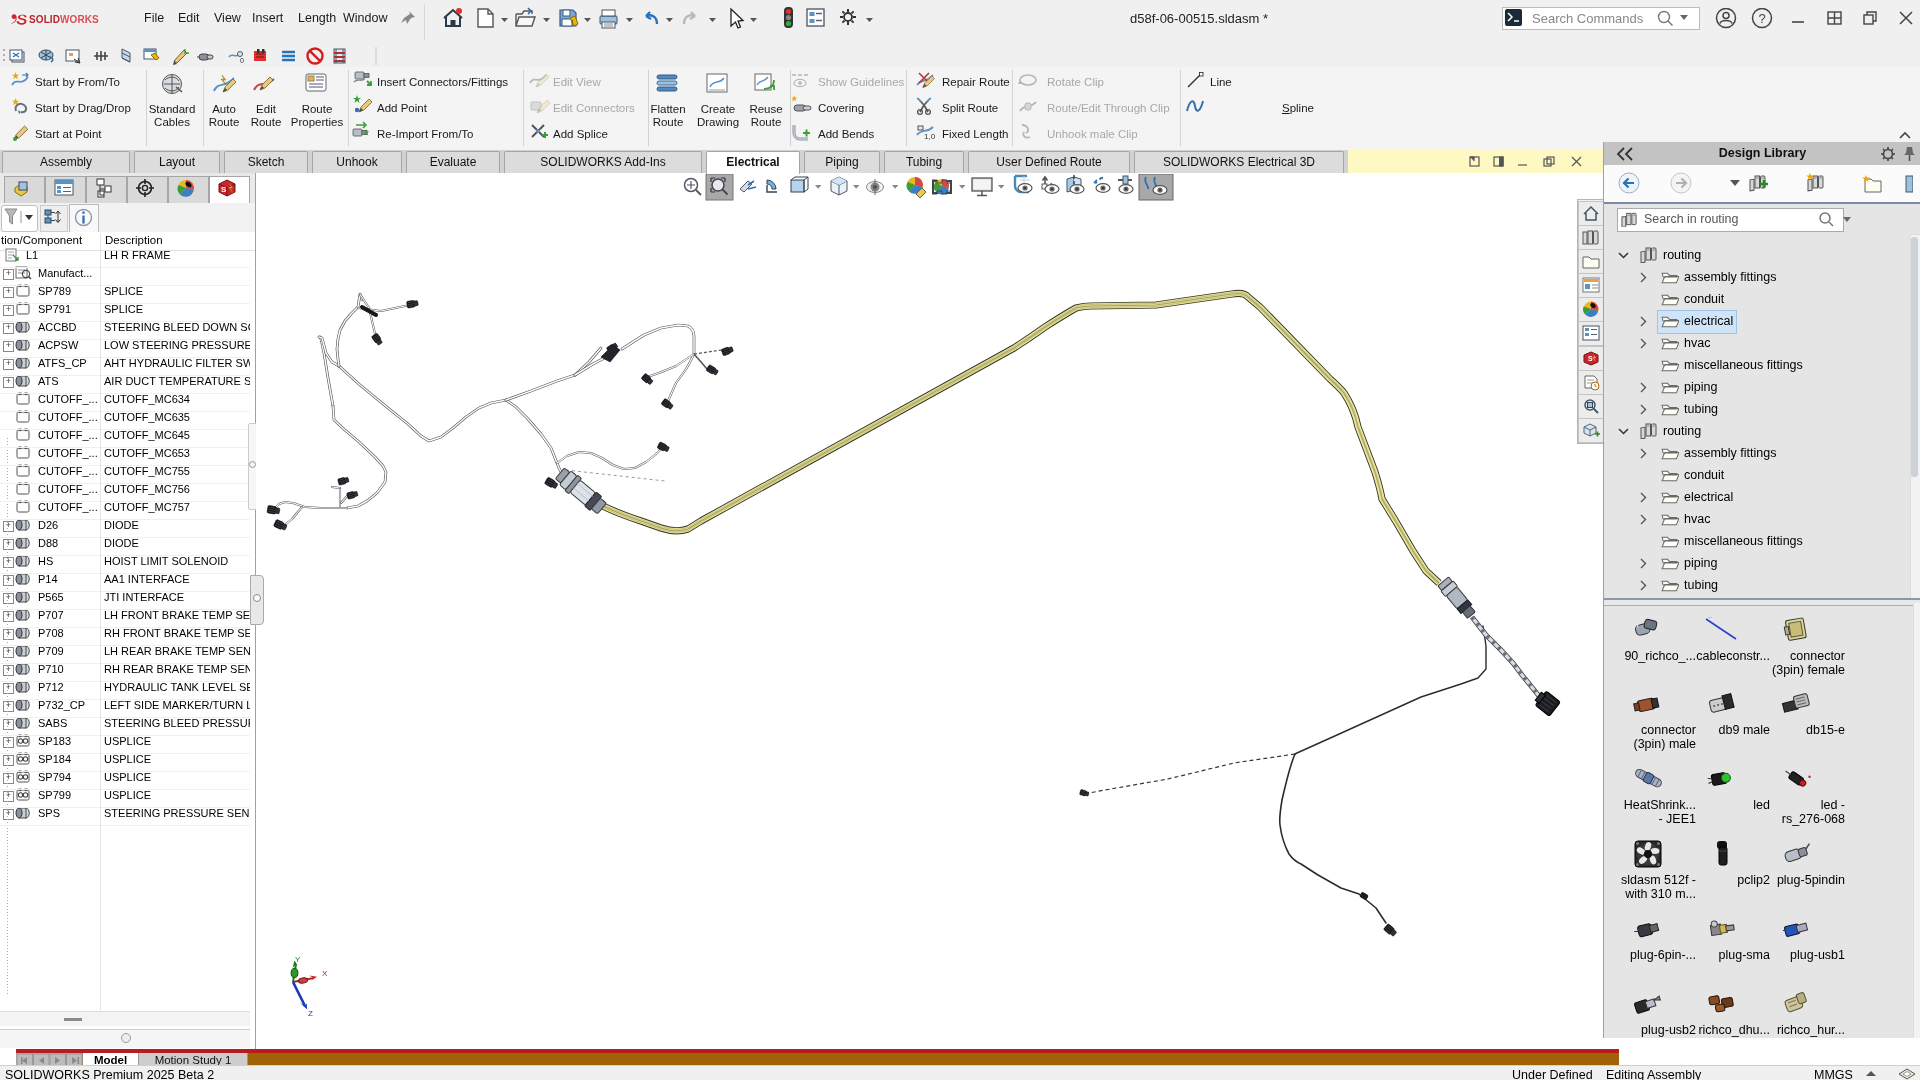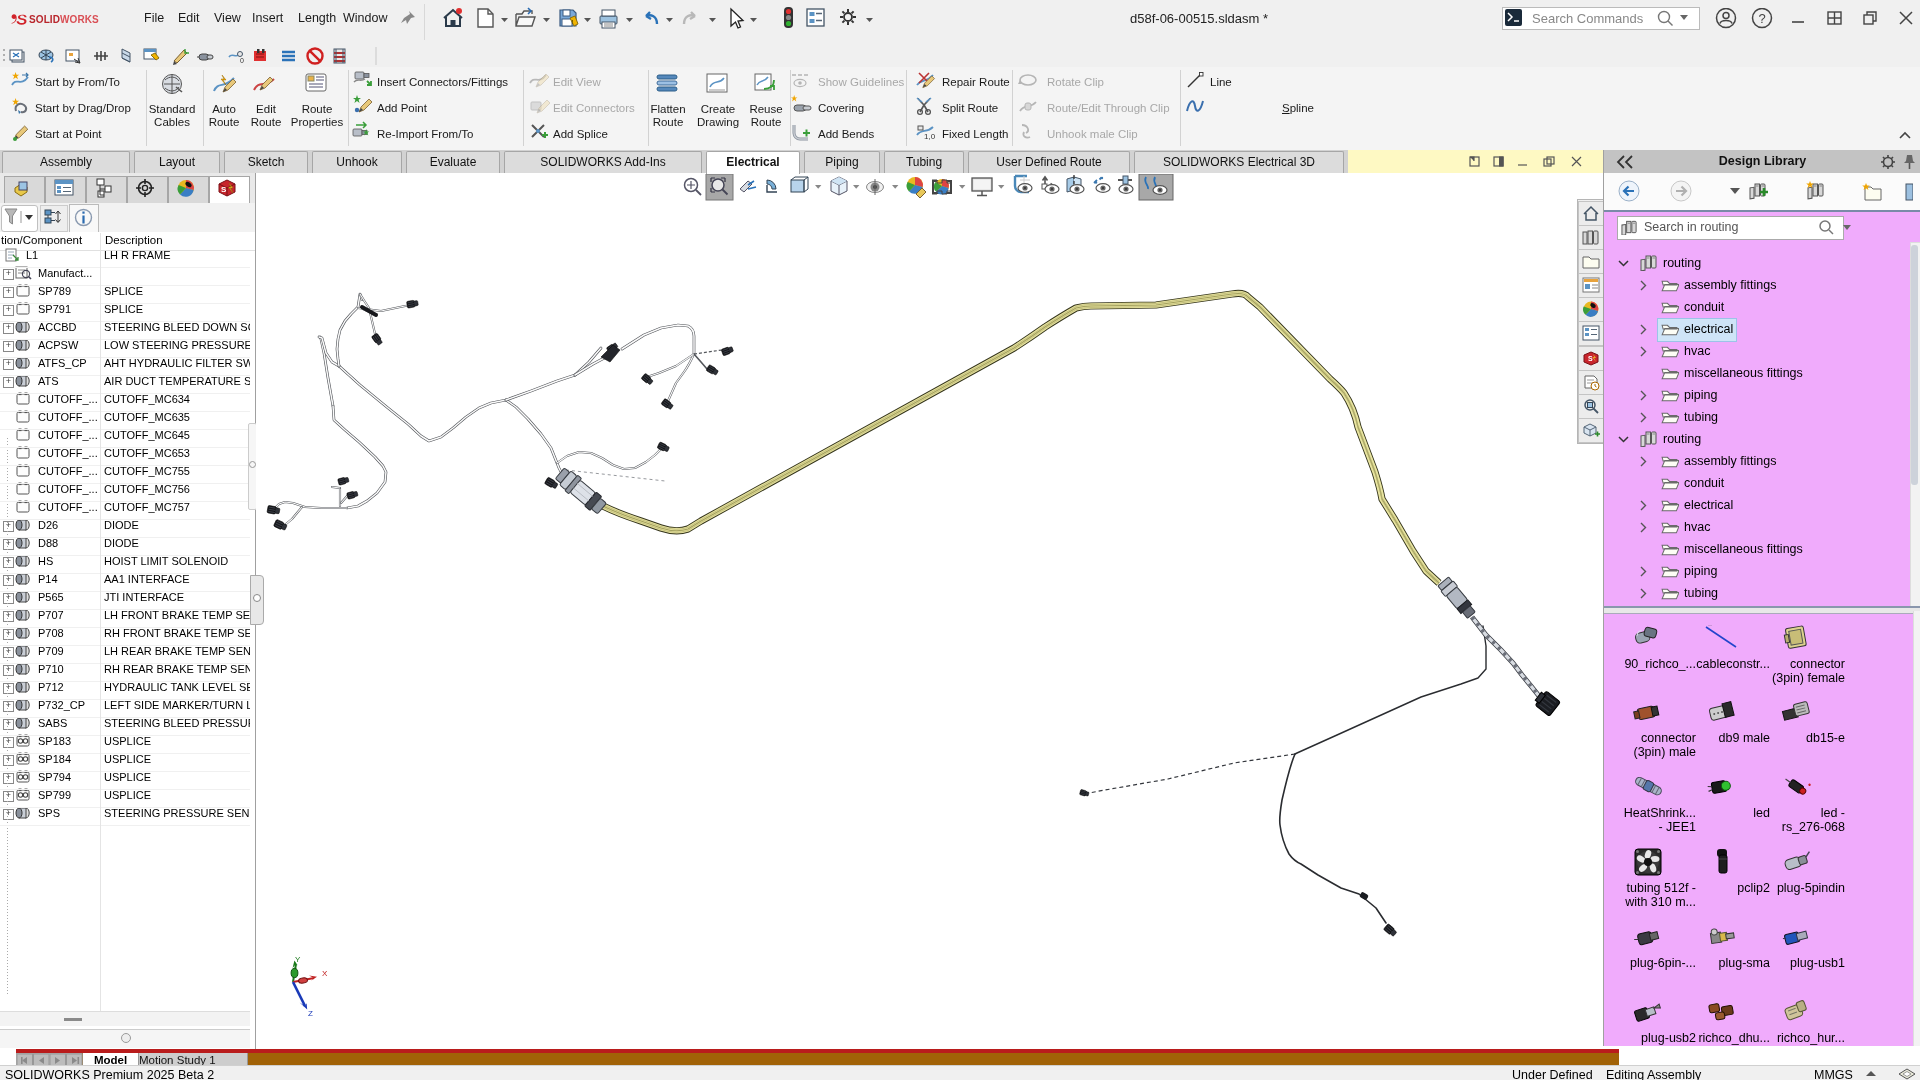"Design Library" #dlib { background: #f0abfc -> #e5e5e5; top: 150px -> 142px }
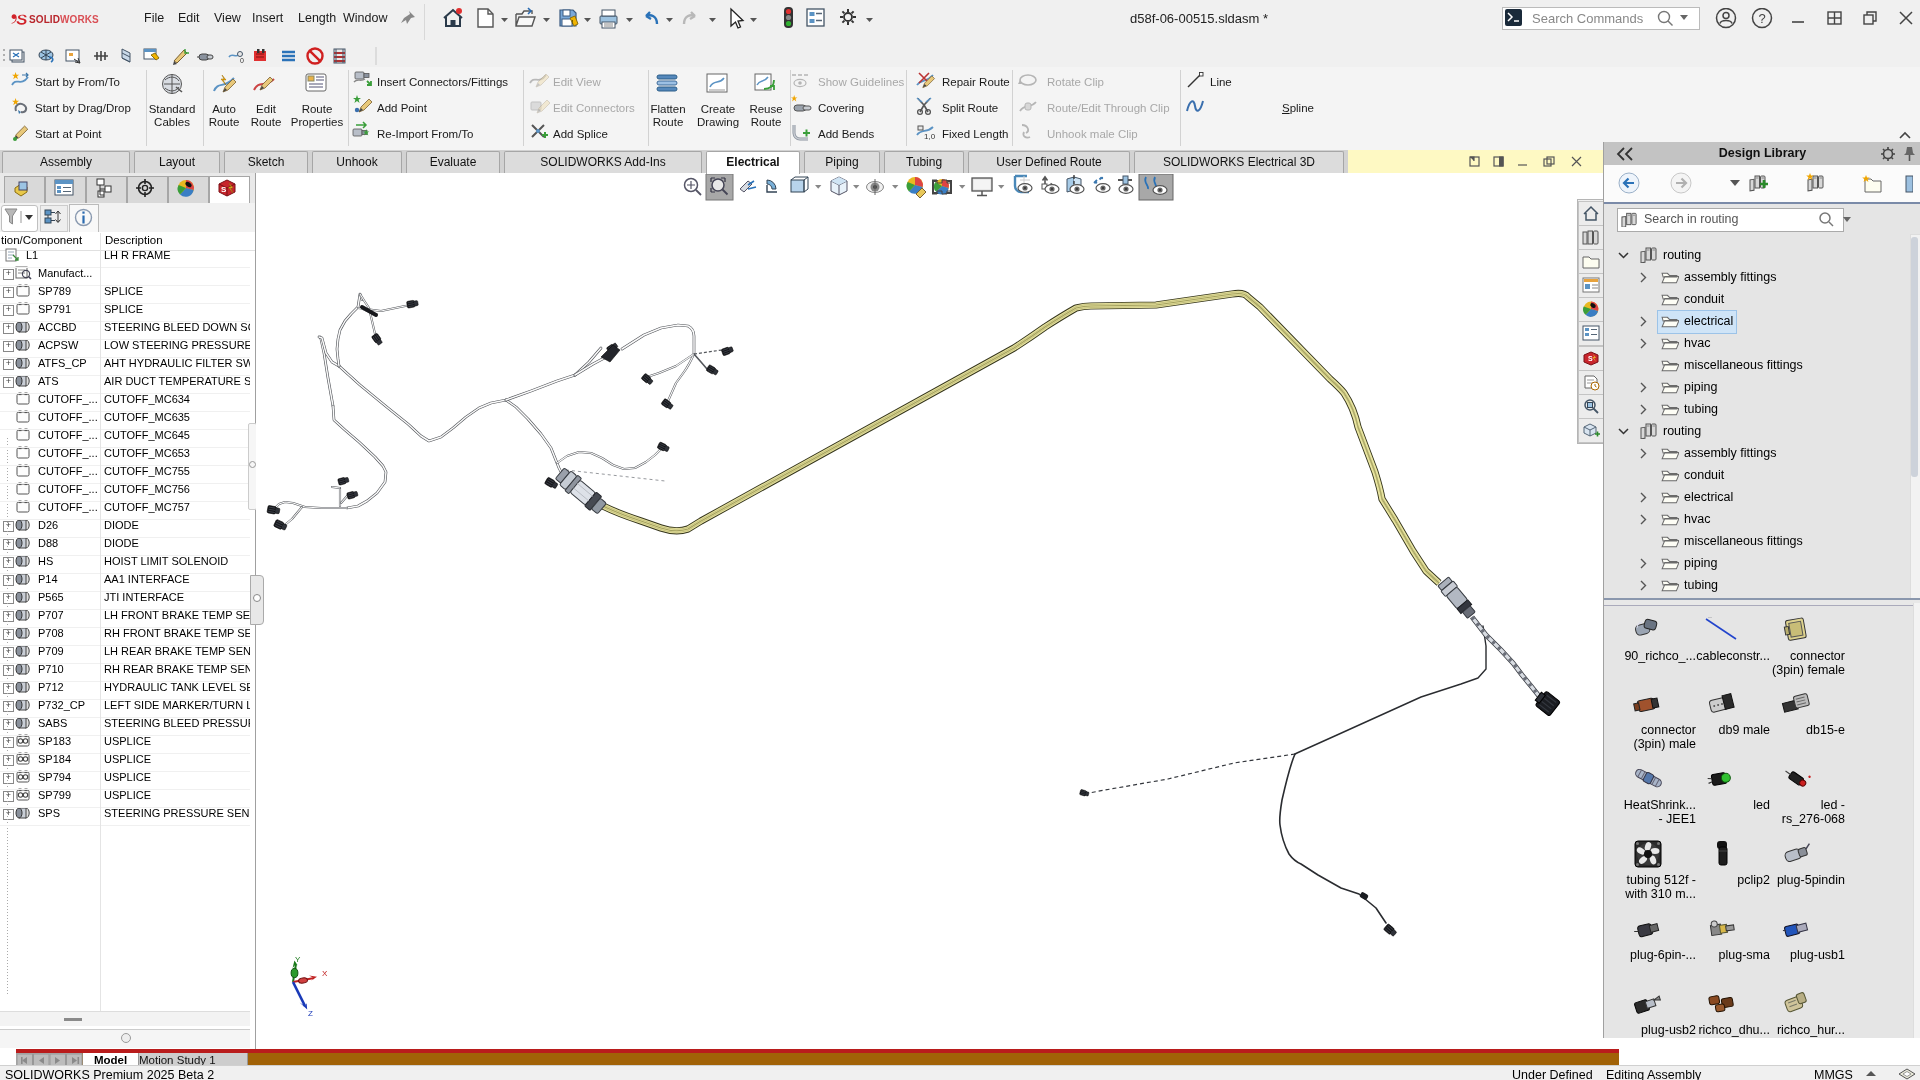"tubing 512f -" div { text: tubing -> sldasm }
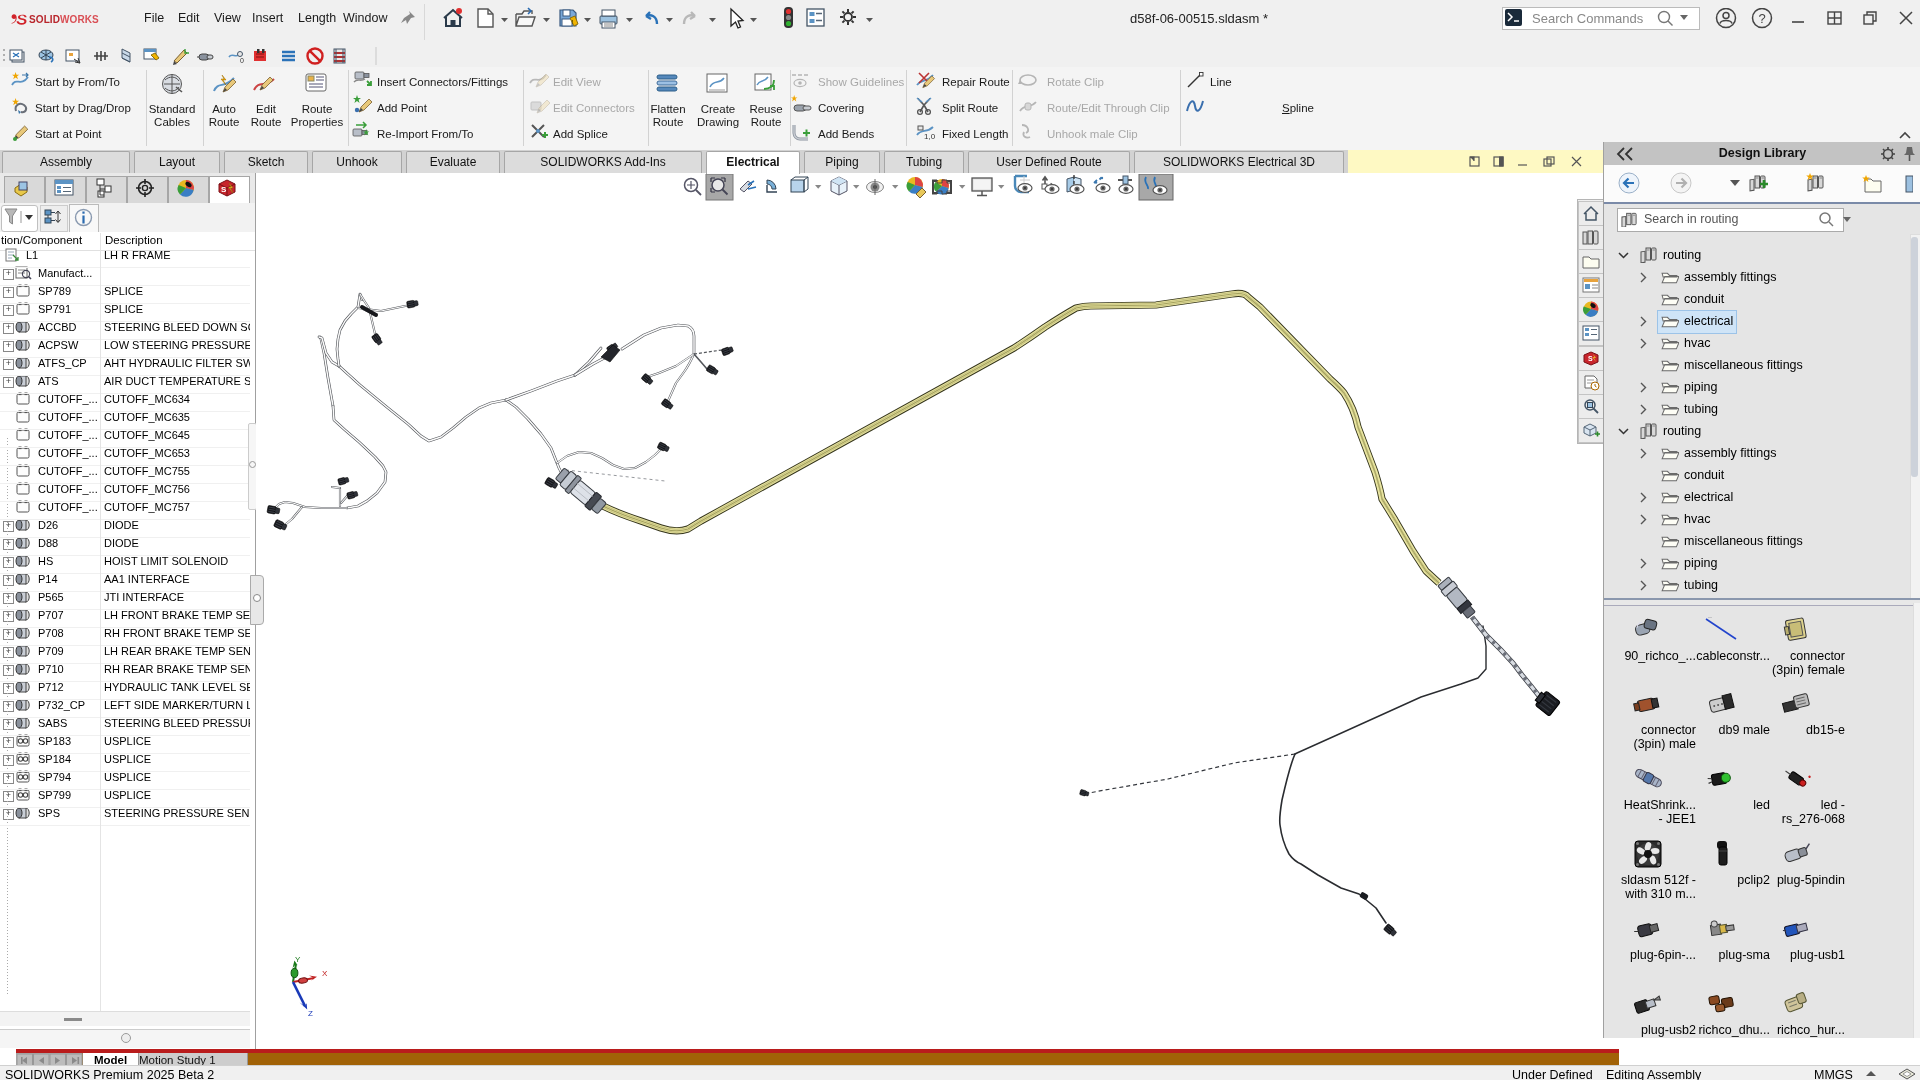"Motion Study 1" div.abs { text-align: none -> center }
